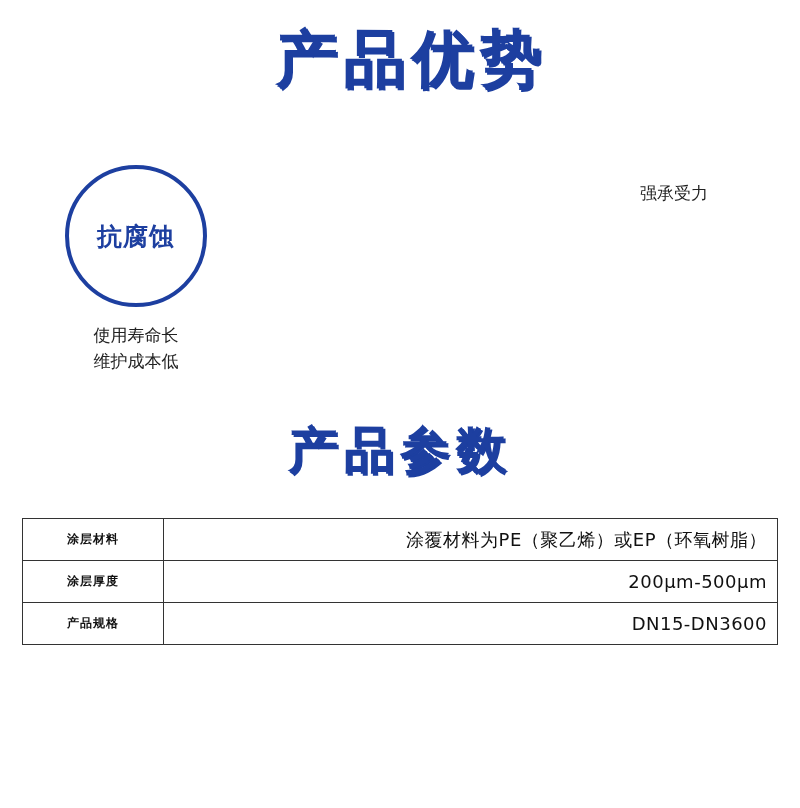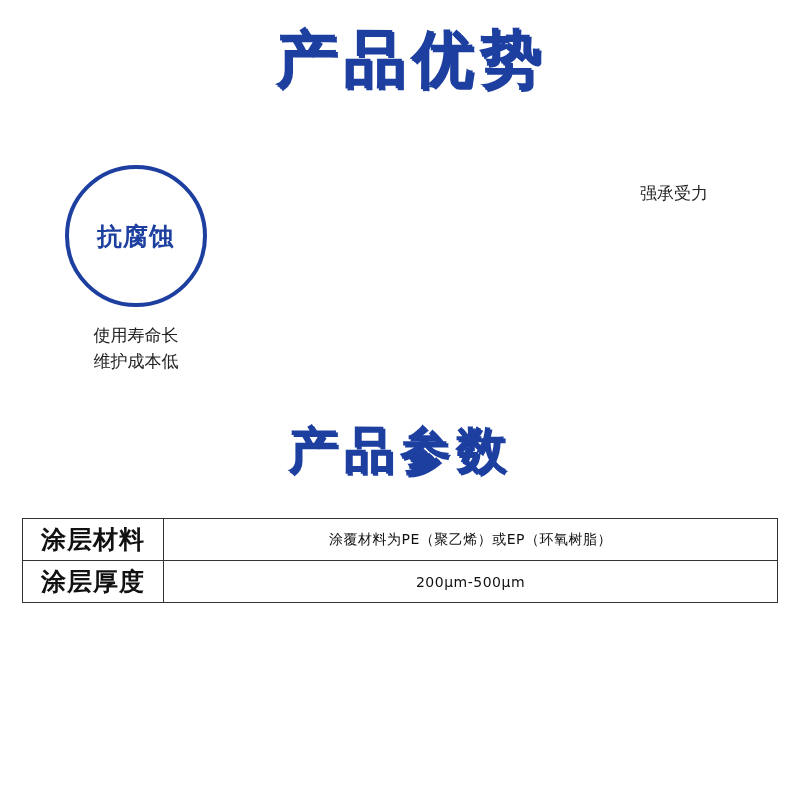"涂层材料" .param-table td.label { font-size: 25px -> 12px }
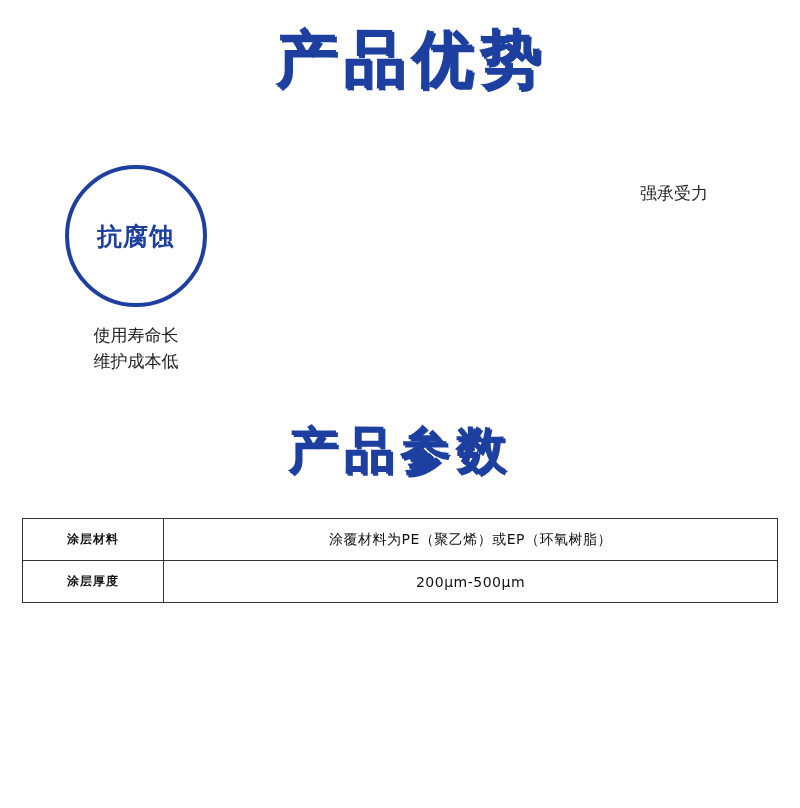"涂覆材料为PE（聚乙烯）或EP（环氧树脂）" .param-table td.value { font-size: 14px -> 18px; text-align: center -> right }
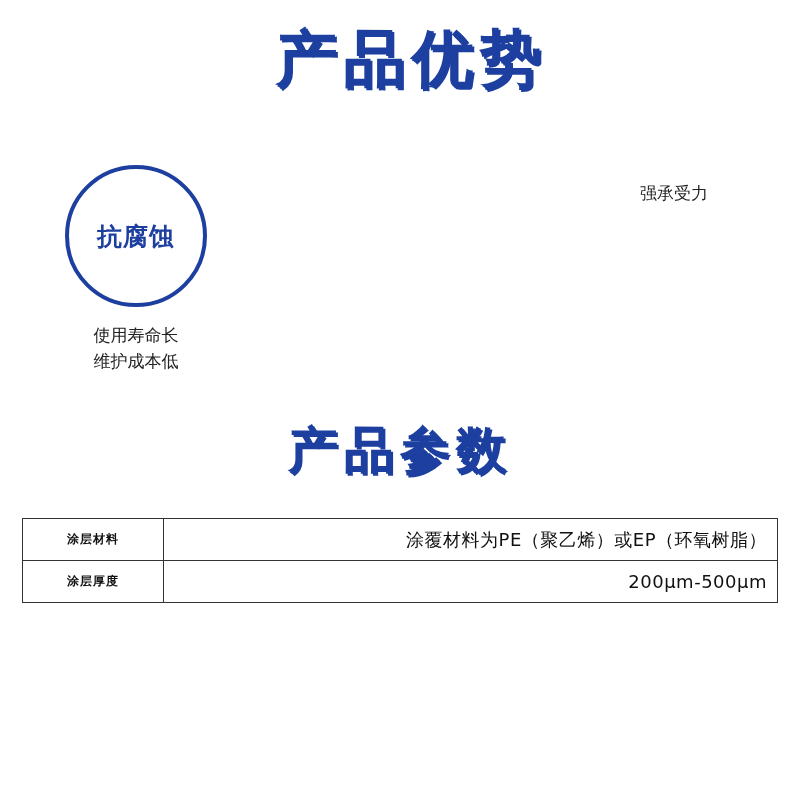"产品规格" tr { html: none -> <tr> <td>产品规格</td> <td>DN15-DN3600</td> </tr> }
